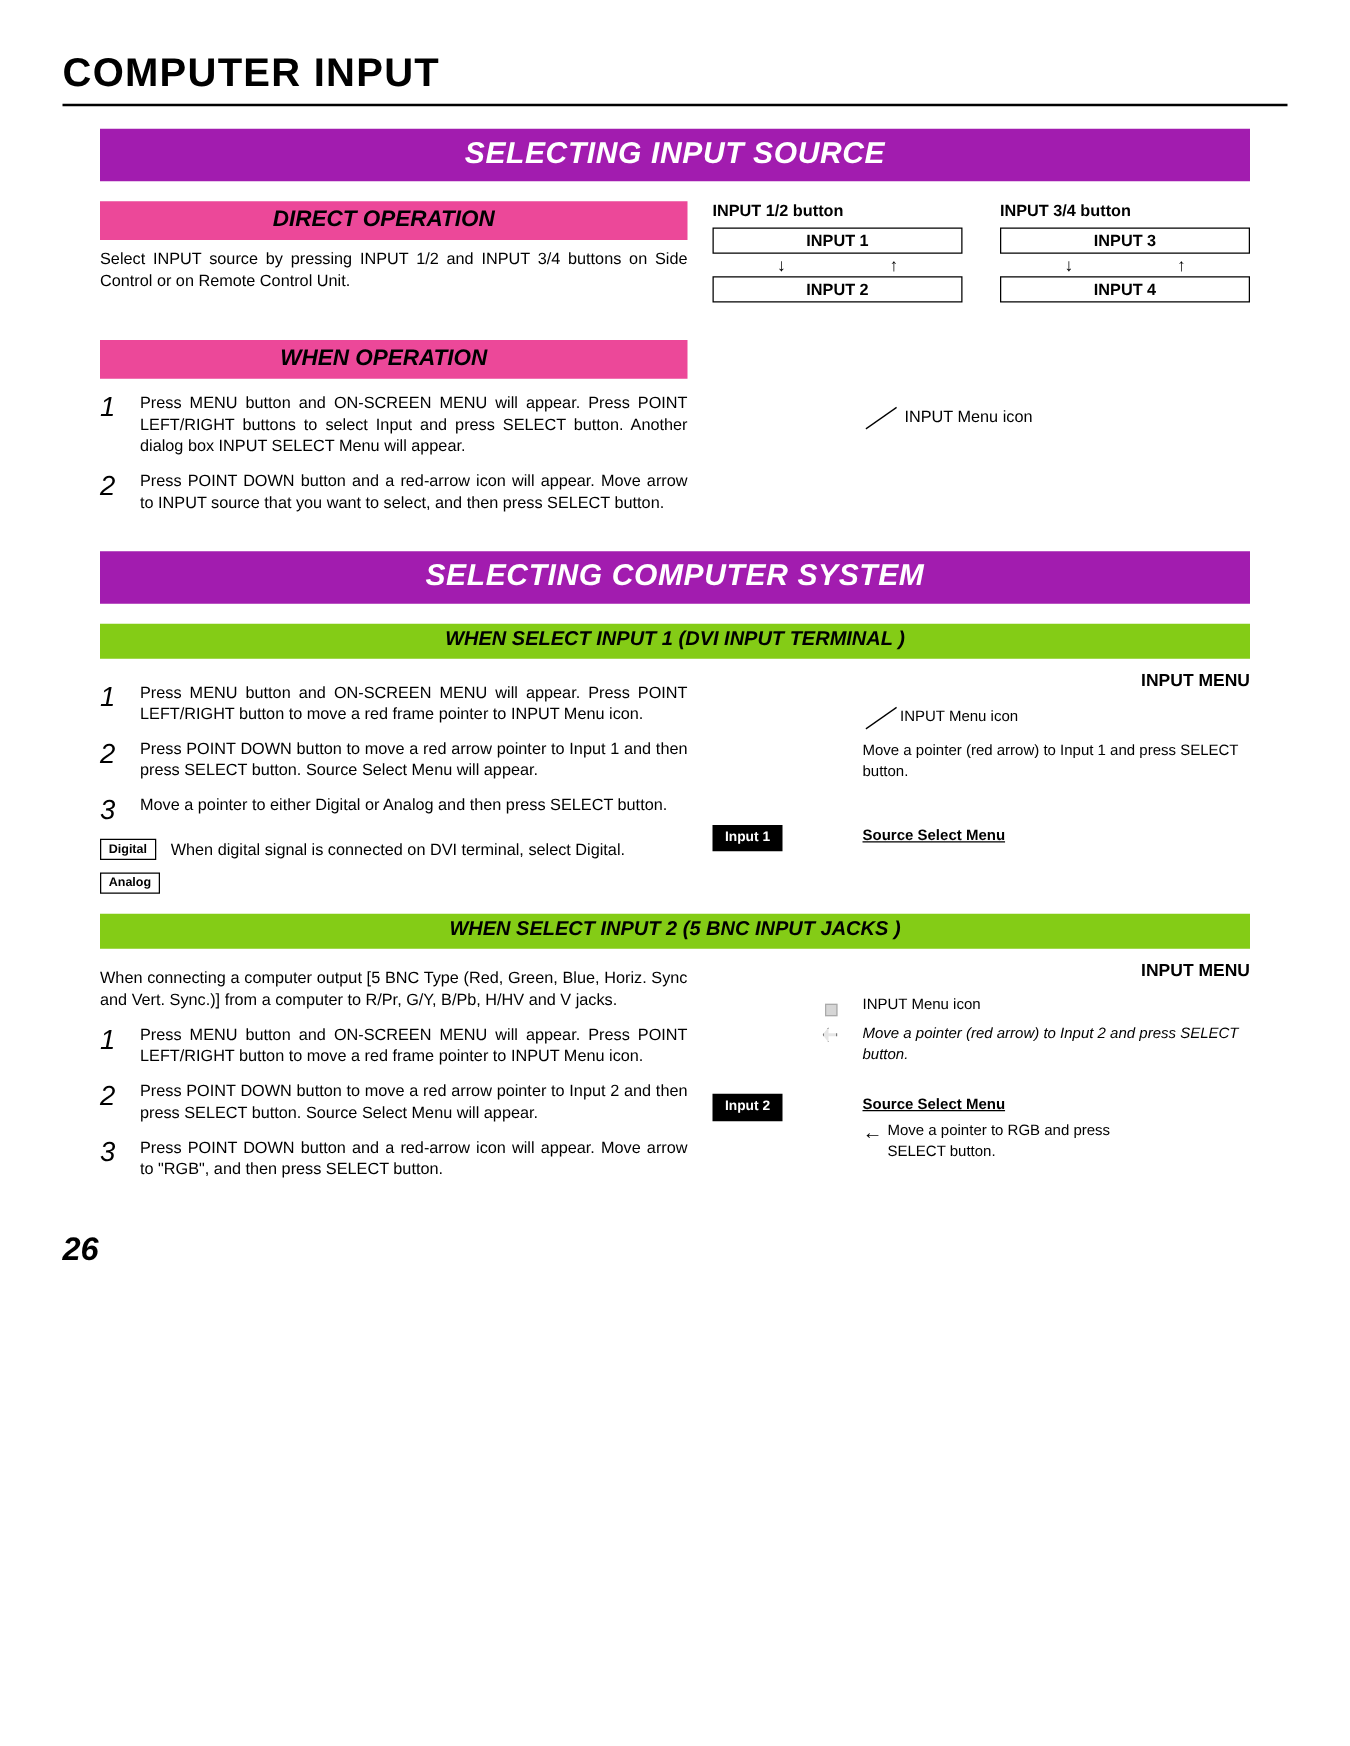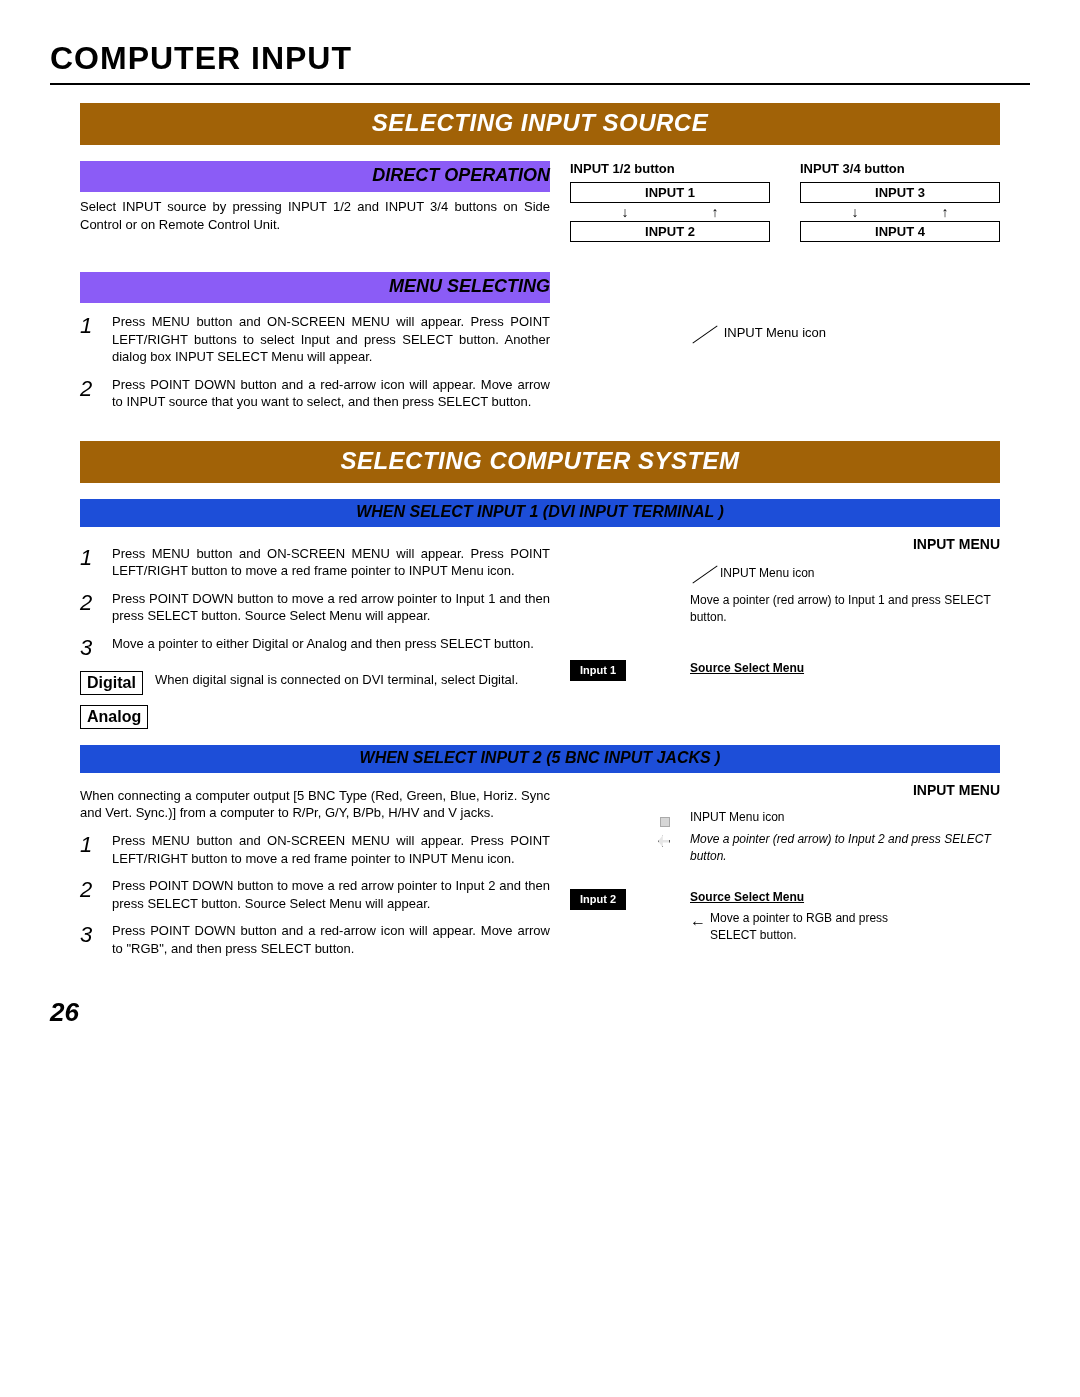"SELECTING INPUT SOURCE" .black-bar { background: #a16207 -> #a21caf }
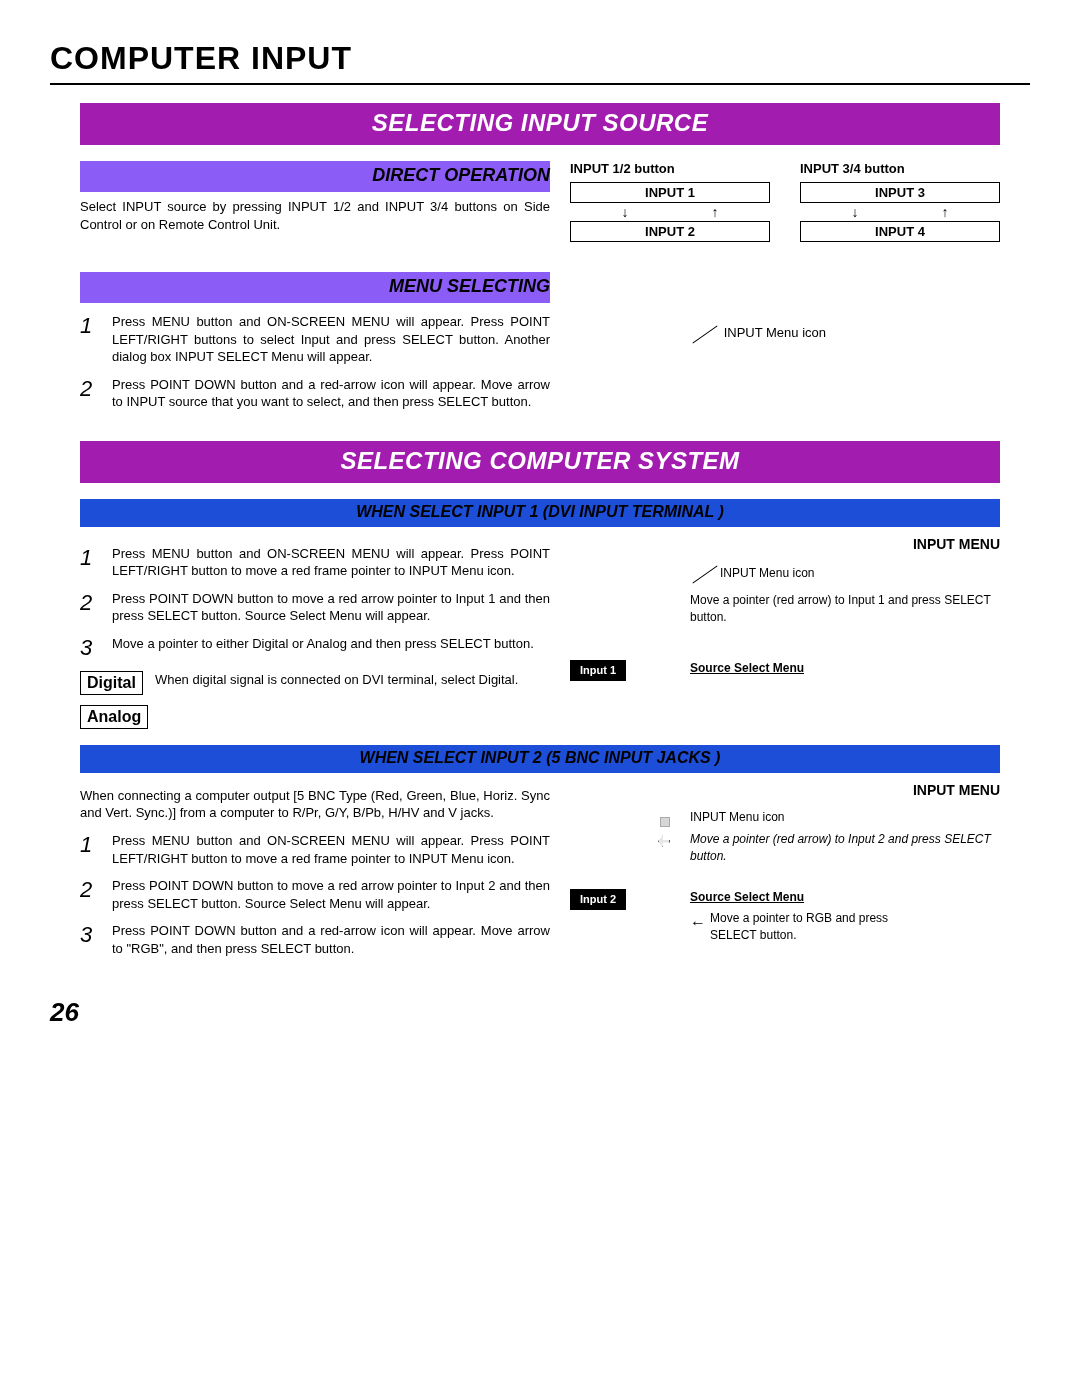"DIRECT OPERATION" .gray-header { background: #8b5cf6 -> #ec4899; padding: 4px 0 6px 0 -> 4px 16px 6px 0; text-align: right -> center }
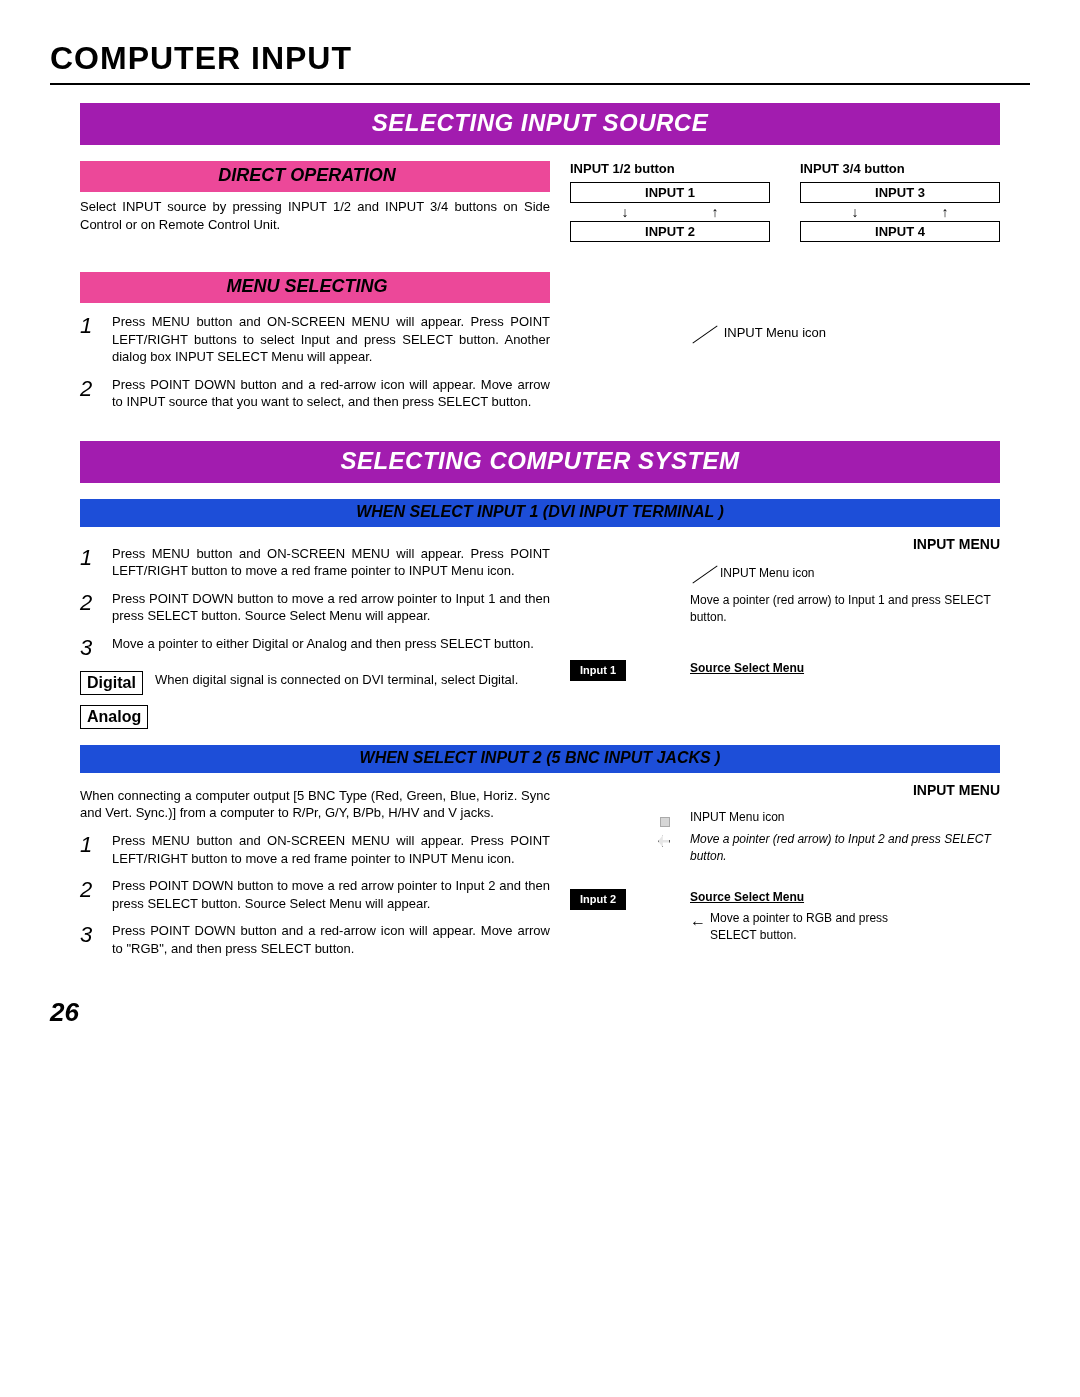"MENU SELECTING" div.gray-header { text: MENU SELECTING -> WHEN OPERATION }
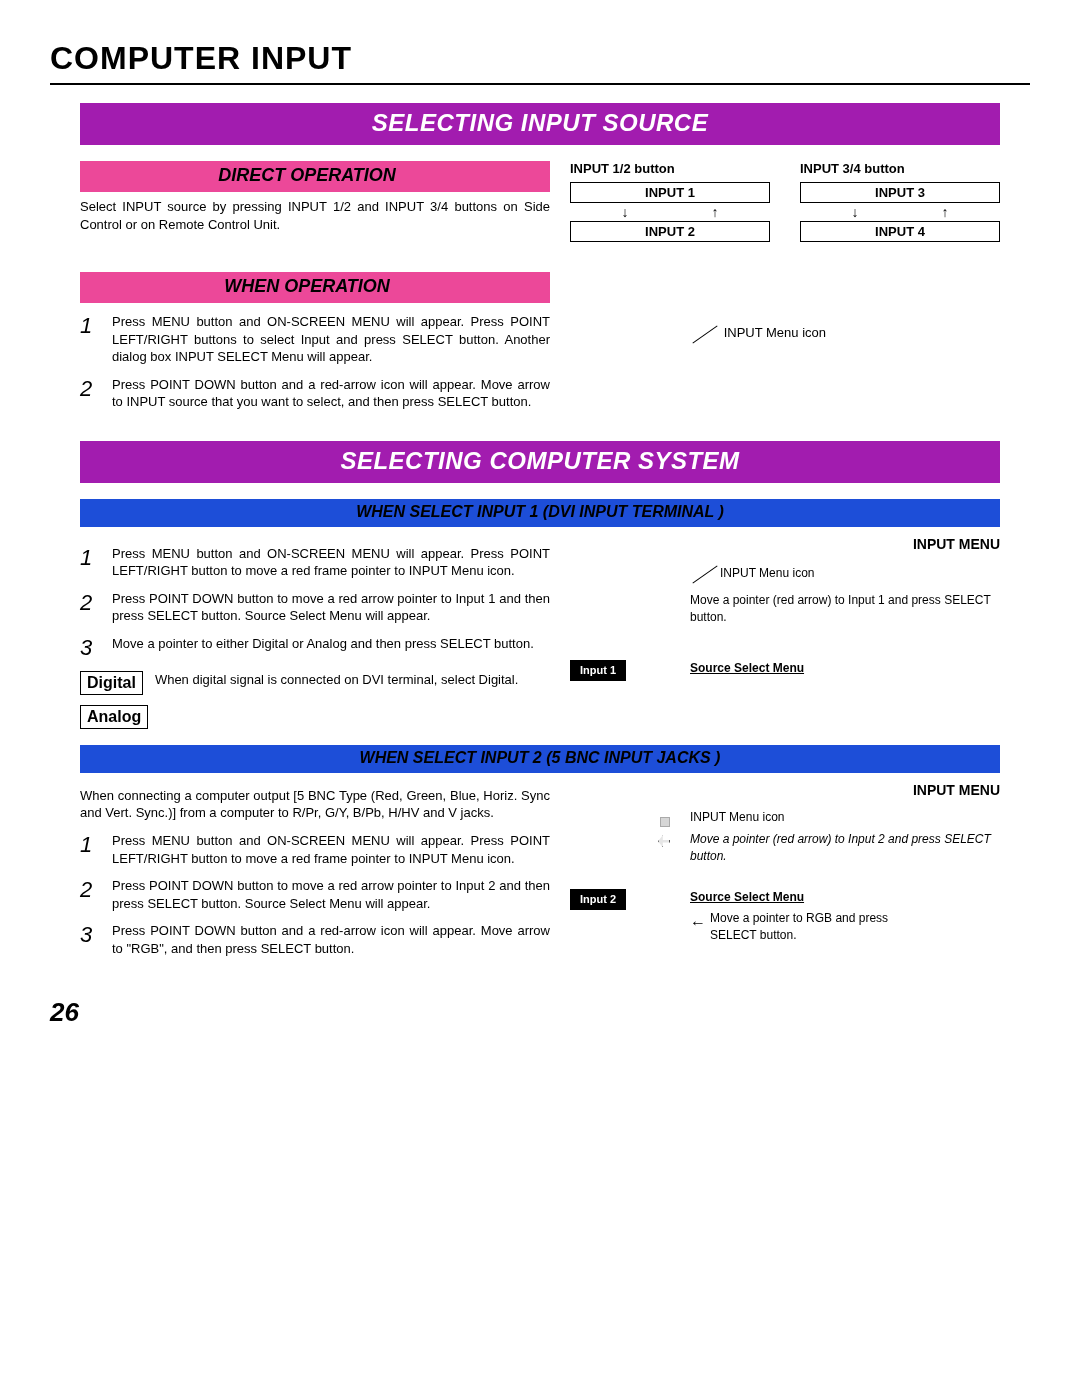"WHEN SELECT INPUT 1 (DVI" .sub-gray { background: #1d4ed8 -> #84cc16 }
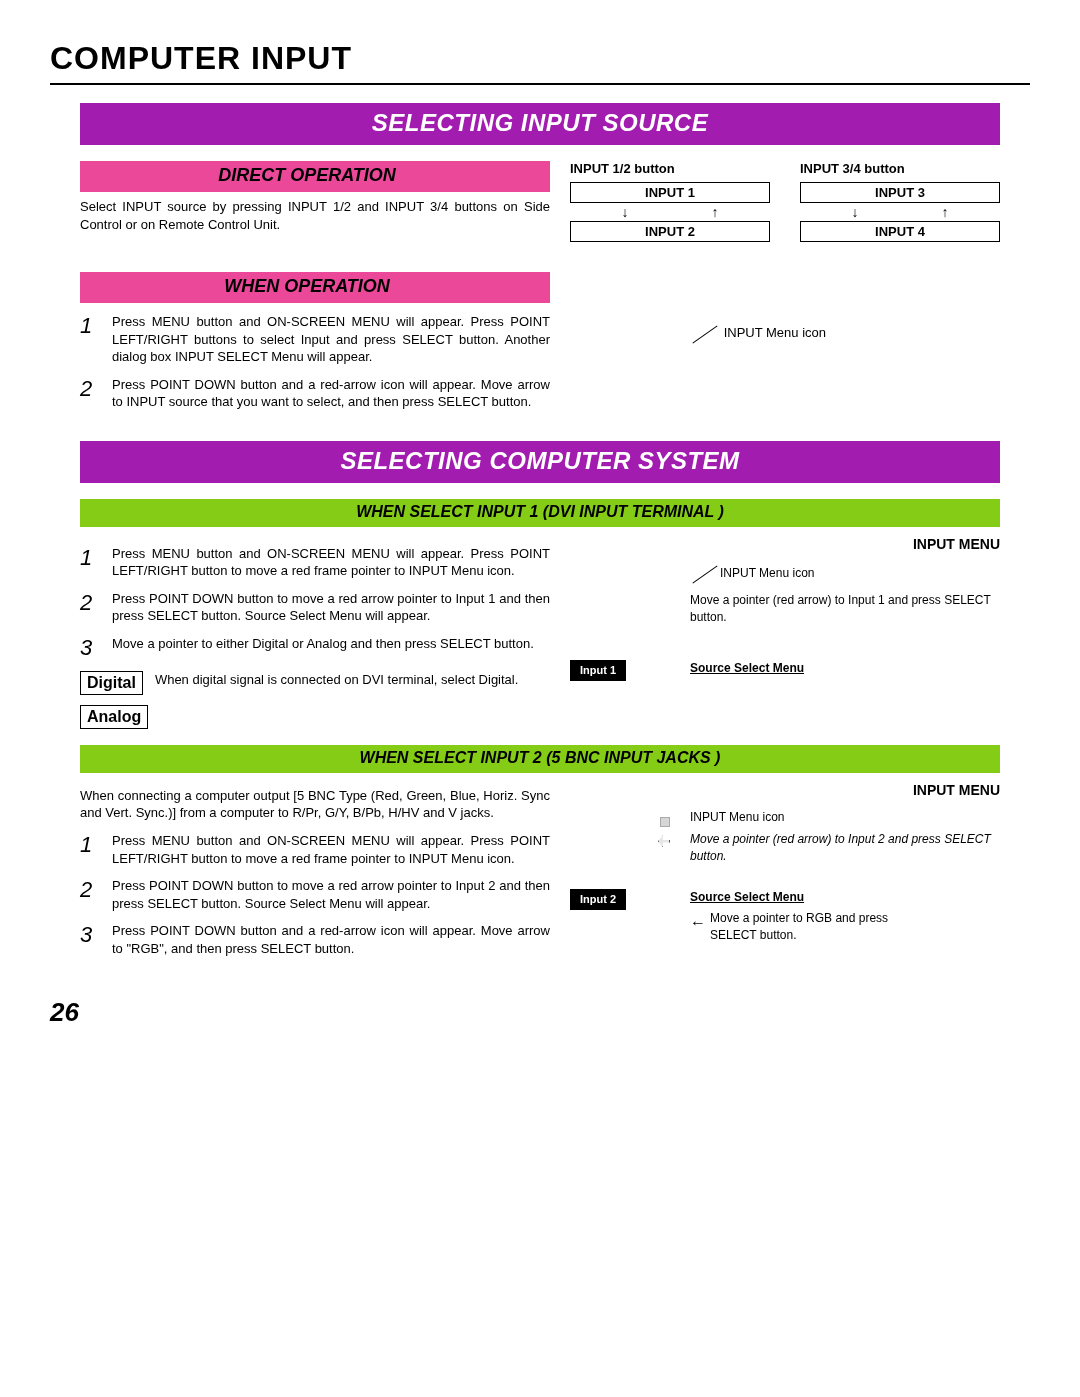"Digital" .def-box { font-size: 16px -> 10px }
